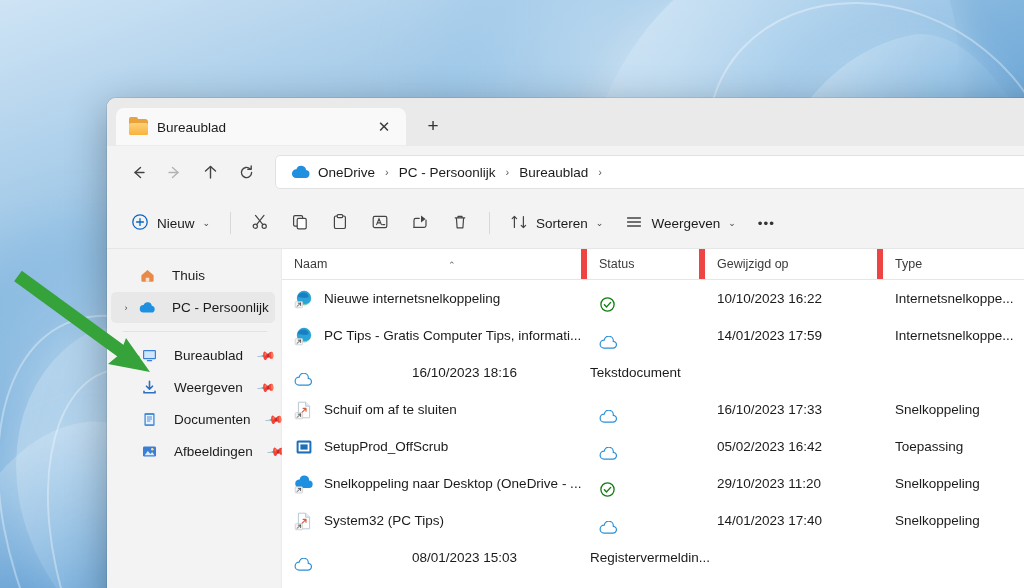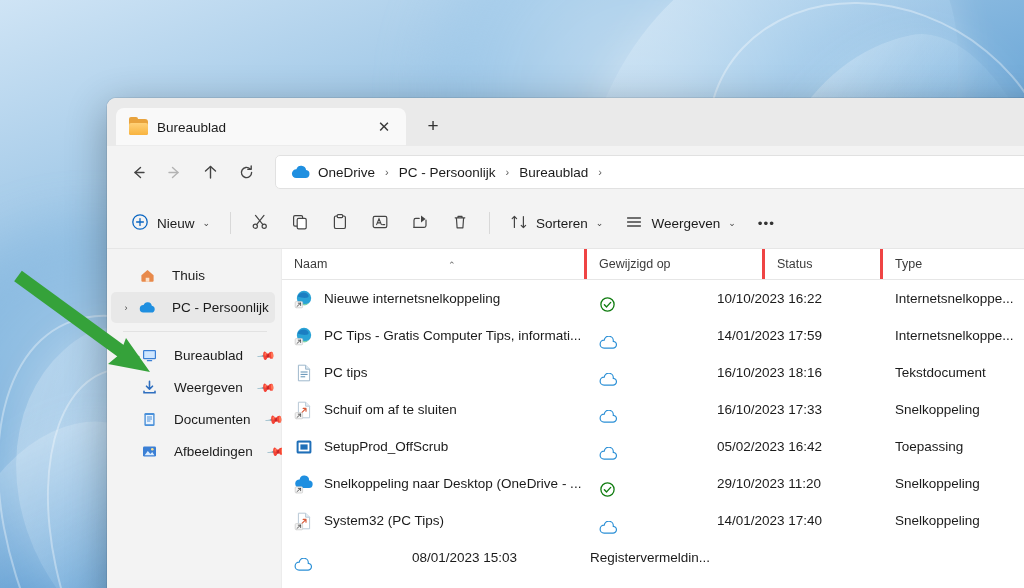"Naam" .col { border-right: 3px solid #ef4444 -> 6px solid #ef4444 }
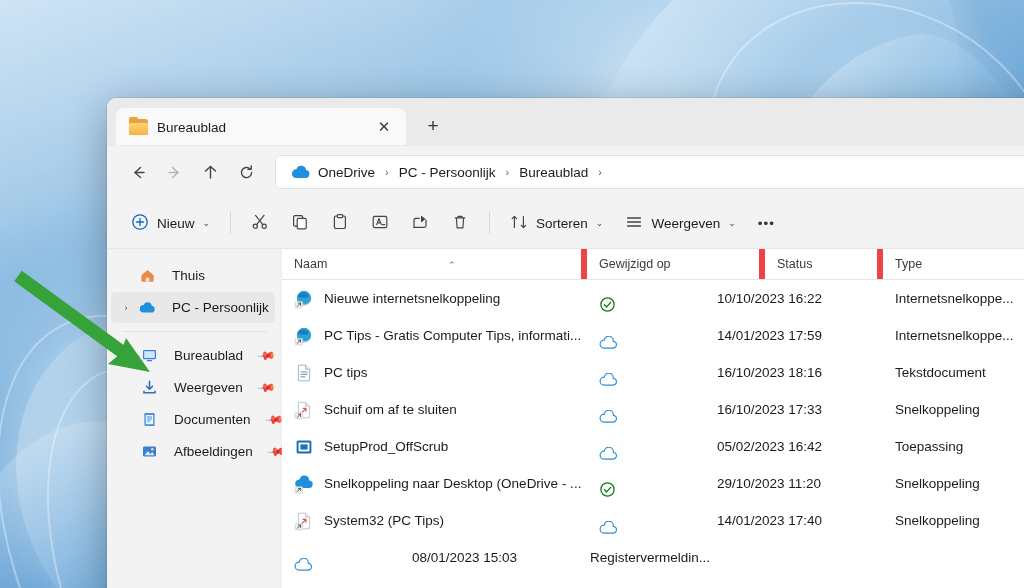"Gewijzigd op" div.col { order: before "Status" -> after "Status" }
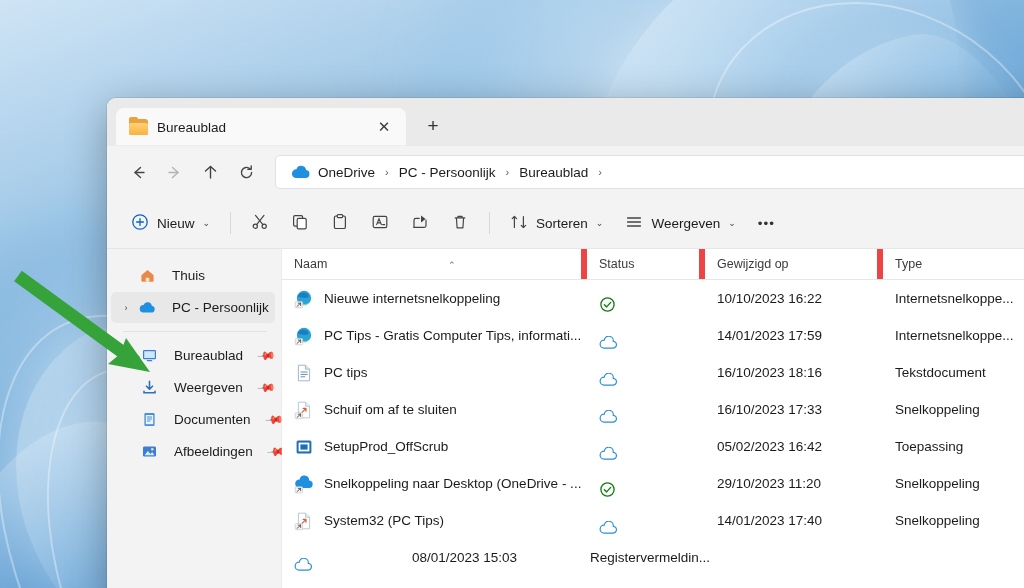"PC tips" div.cell { html: <div> <span> <svg> <path></path> <path></path> <path></path> </svg> </span> <span>PC tips</span> </div> -> none }
